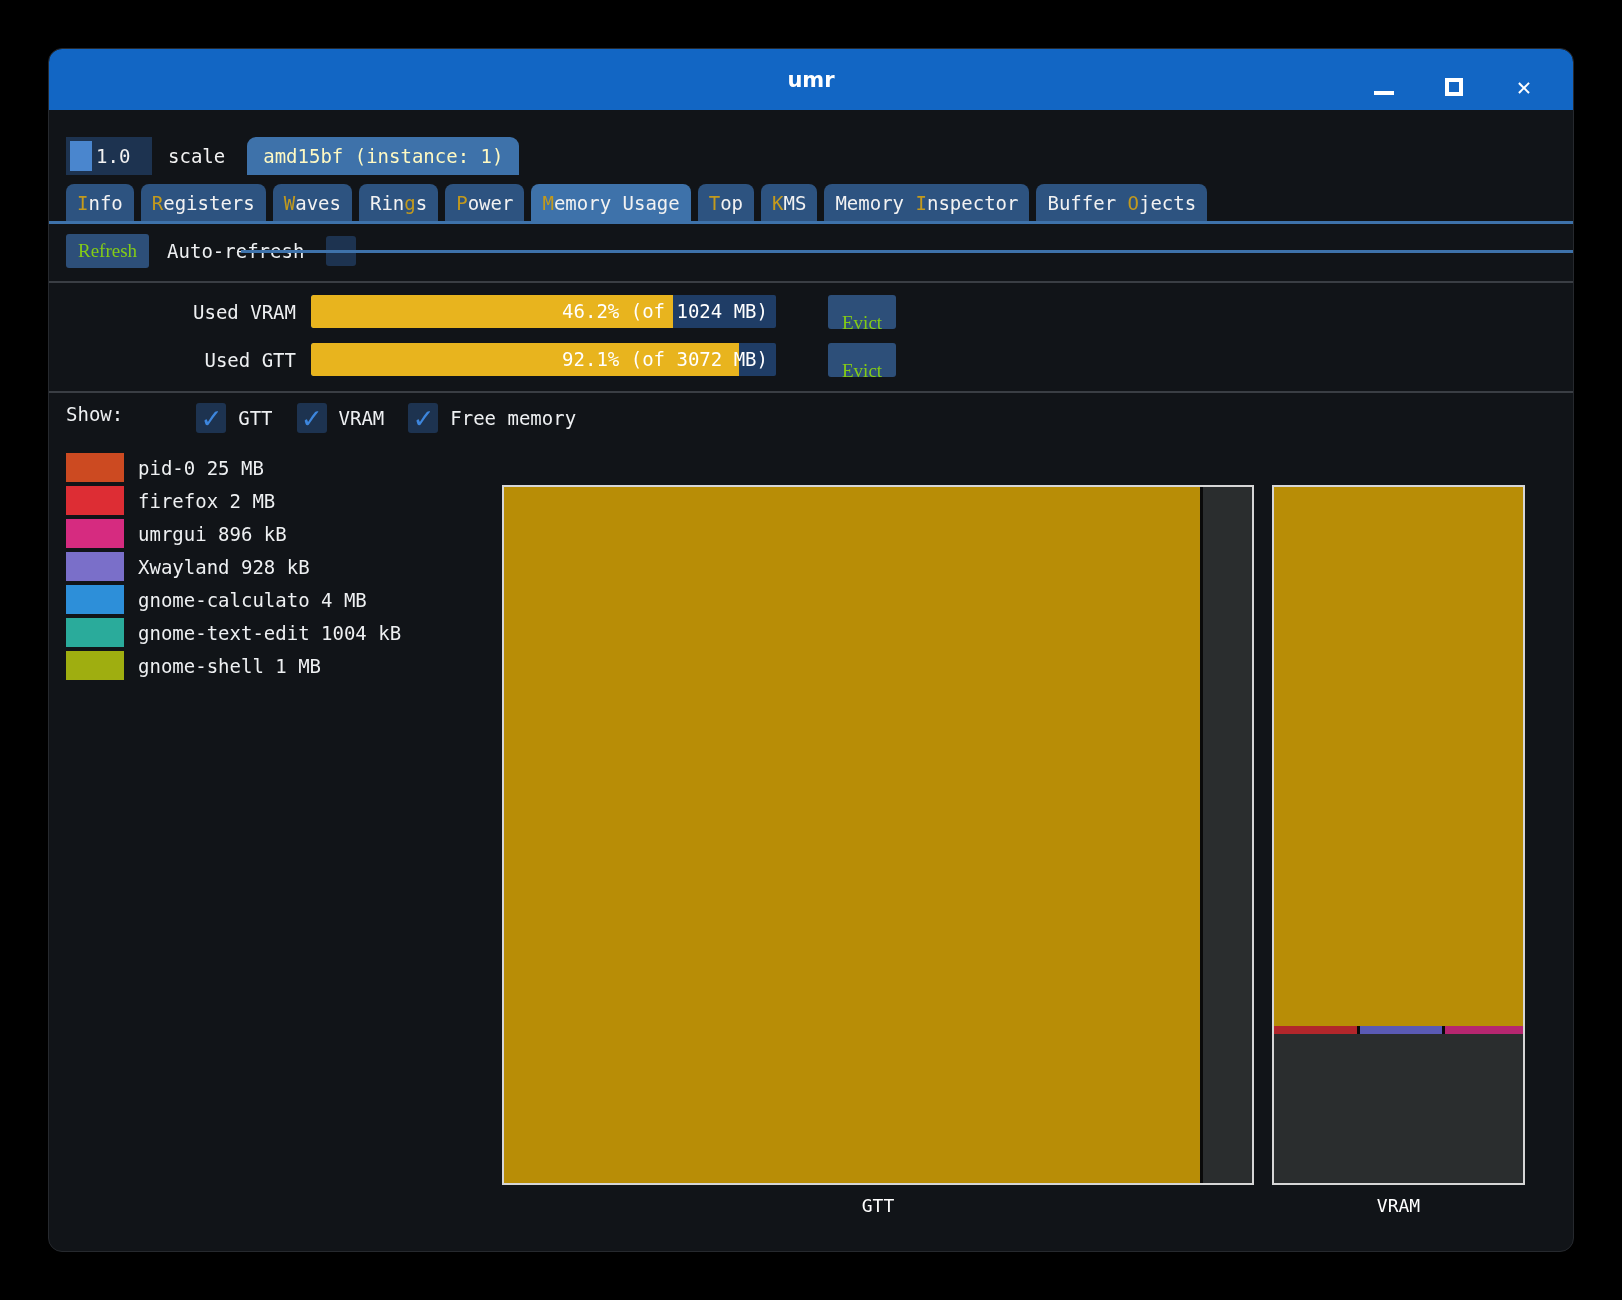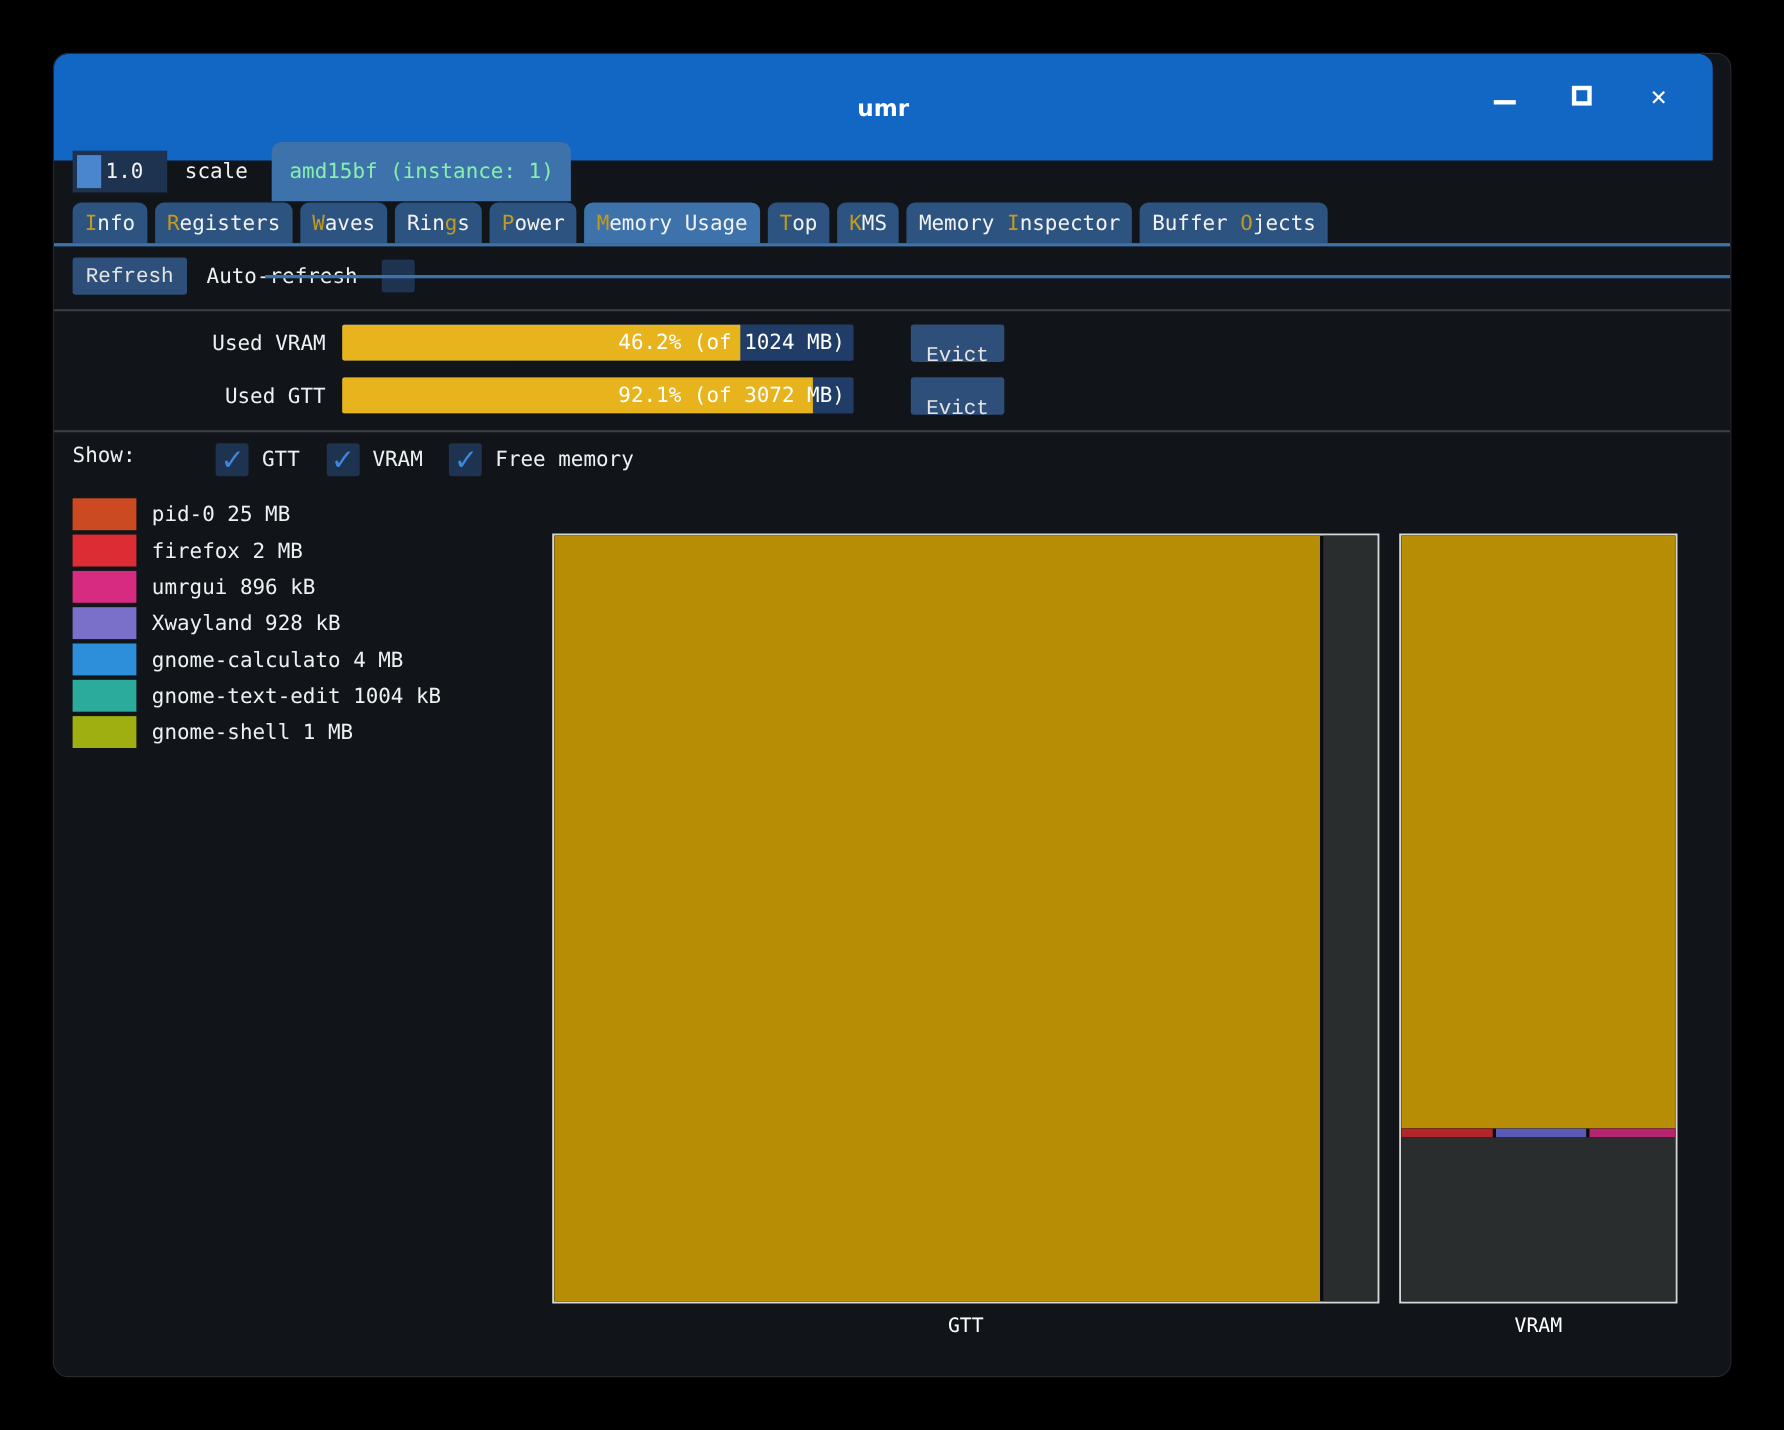"umr" .titlebar { height: 97px -> 61px; right: 16px -> 0 }
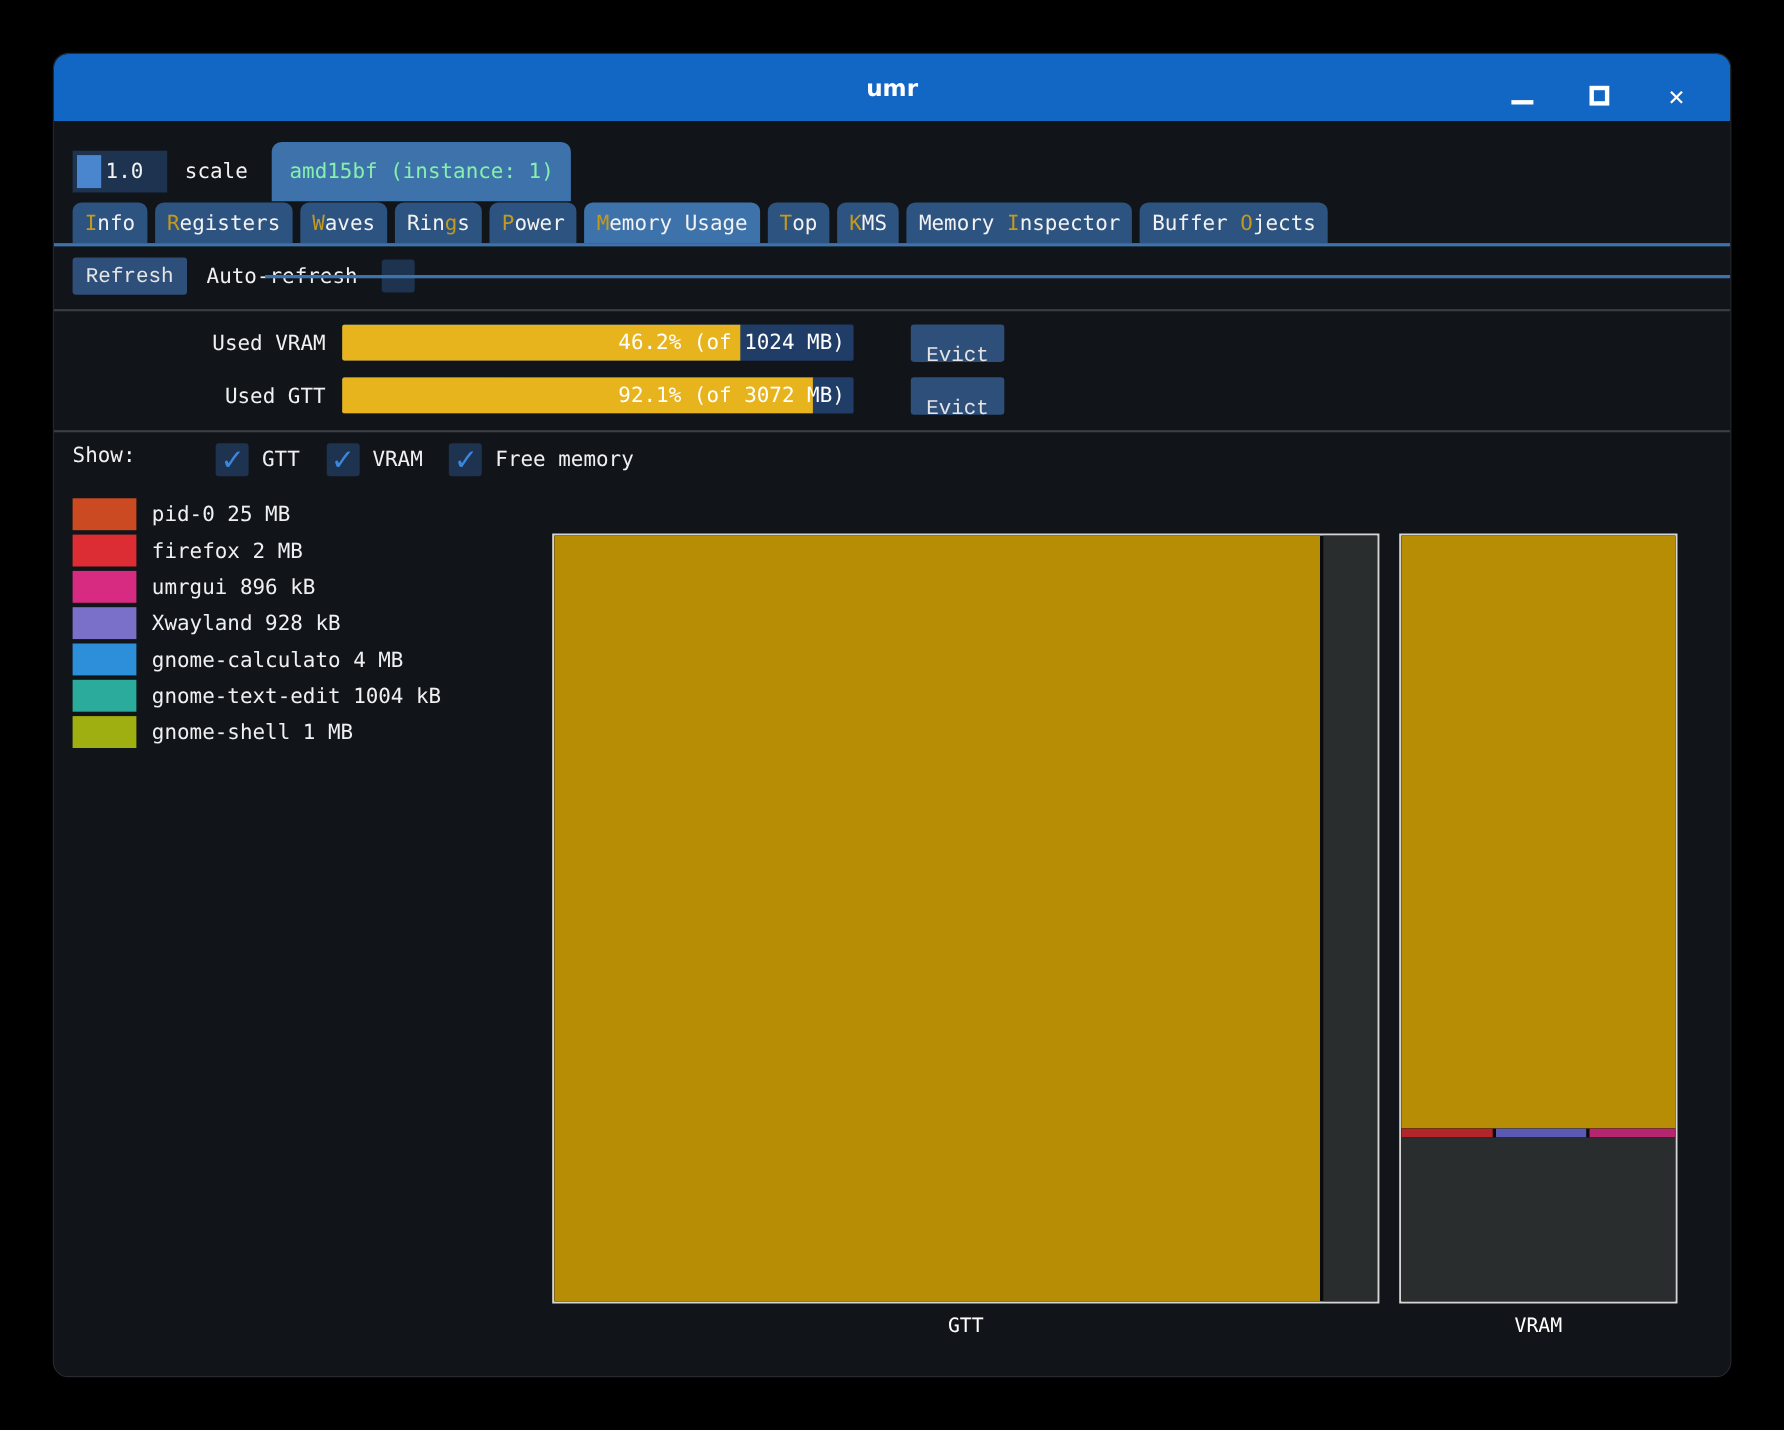"amd15bf (instance: 1)" .device-tab { color: #86efac -> #fef9c3; height: 54px -> 38px }
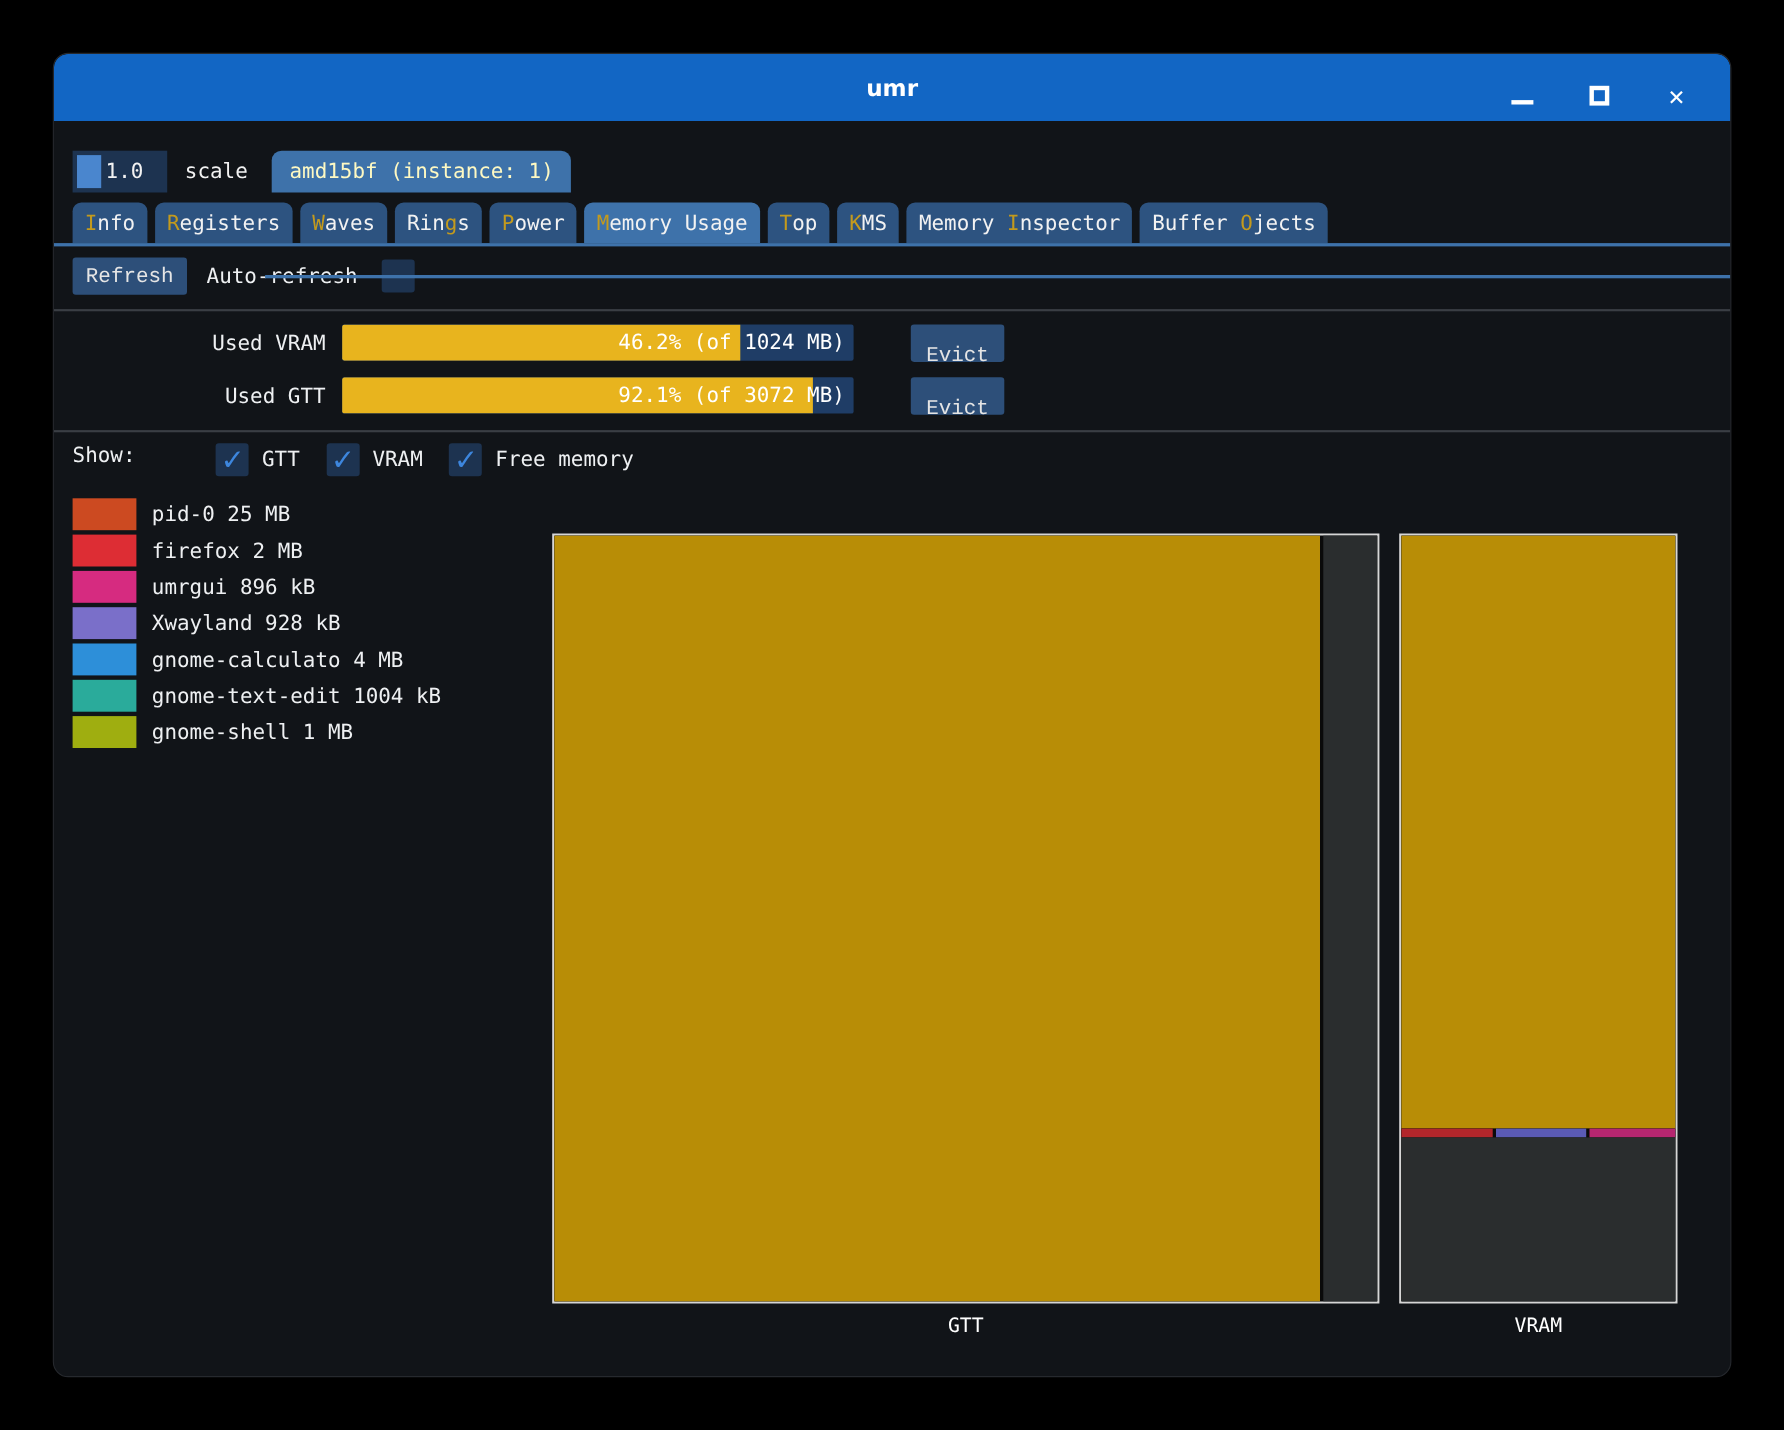"Refresh" .btn { color: #e5e5e5 -> #84cc16; font-family: Liberation Mono, monospace -> Liberation Serif, serif }
